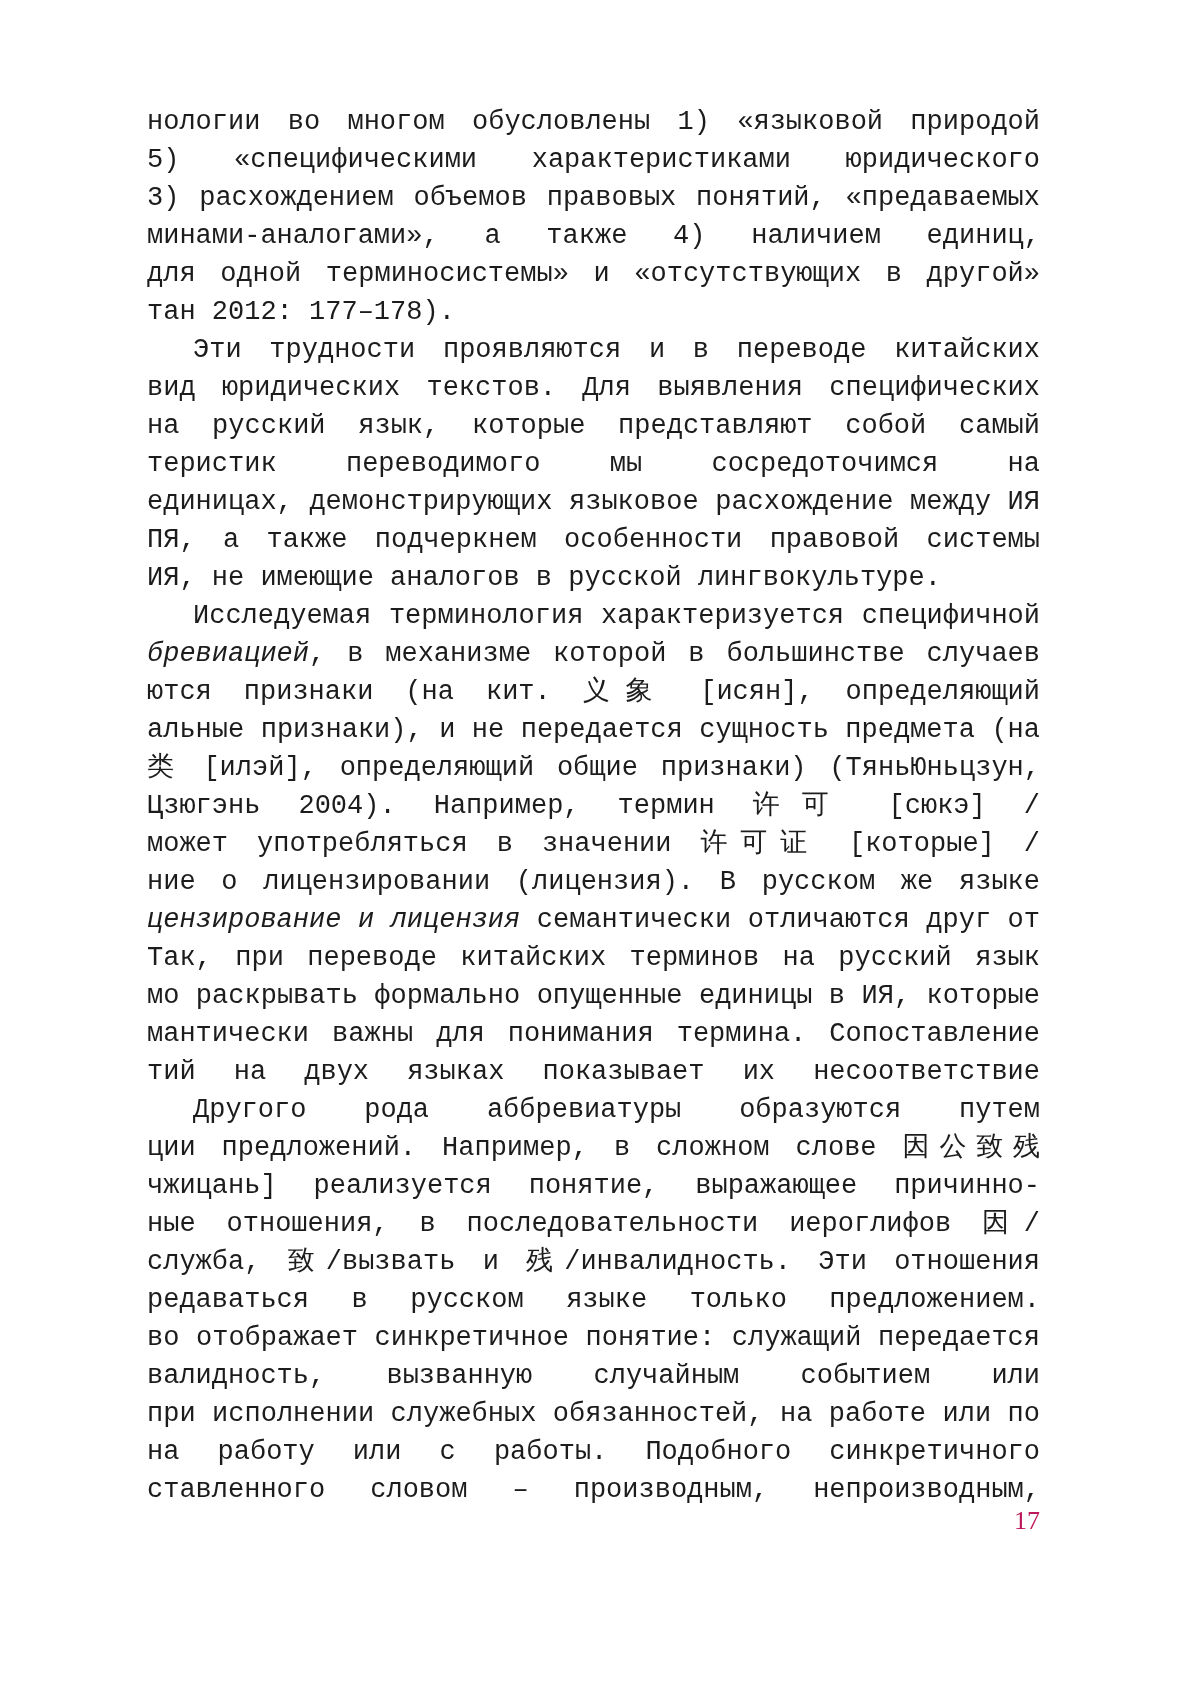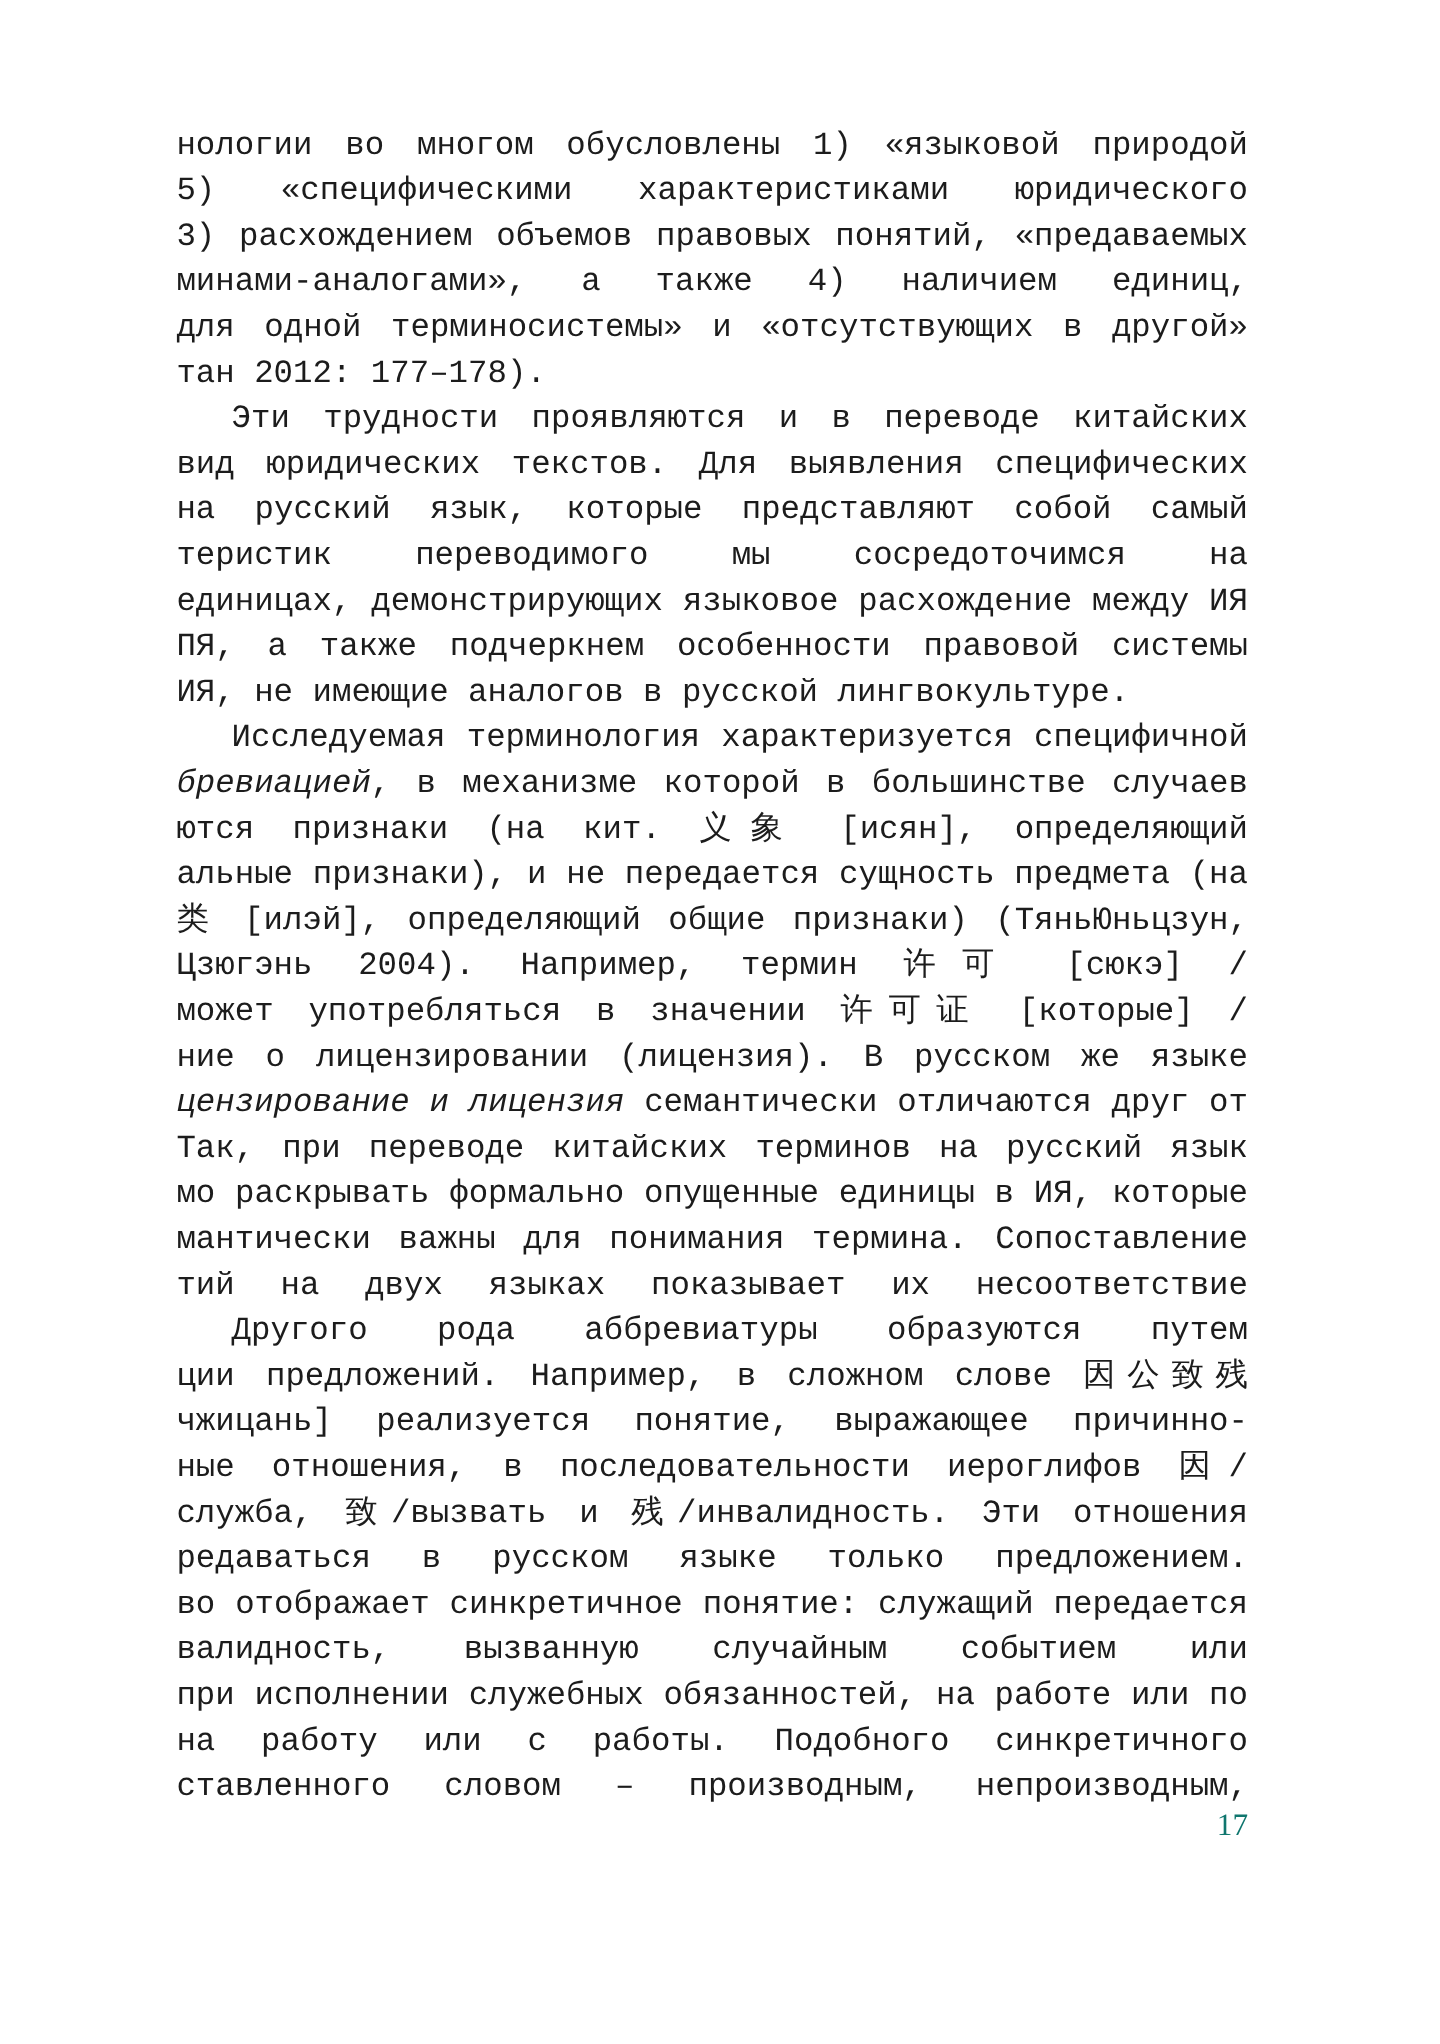"17" .page-number { color: #0f766e -> #be185d }
